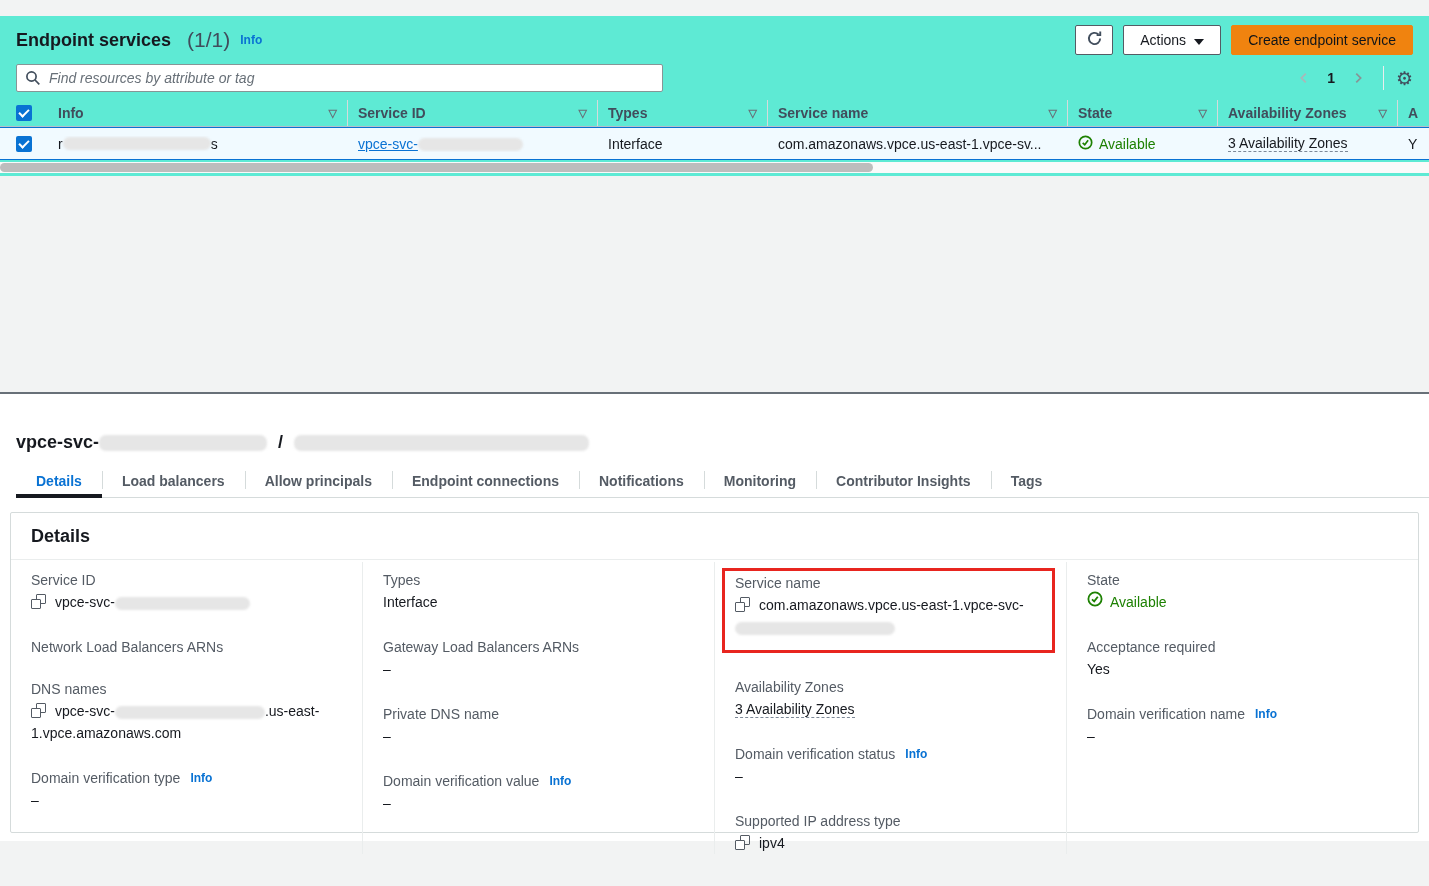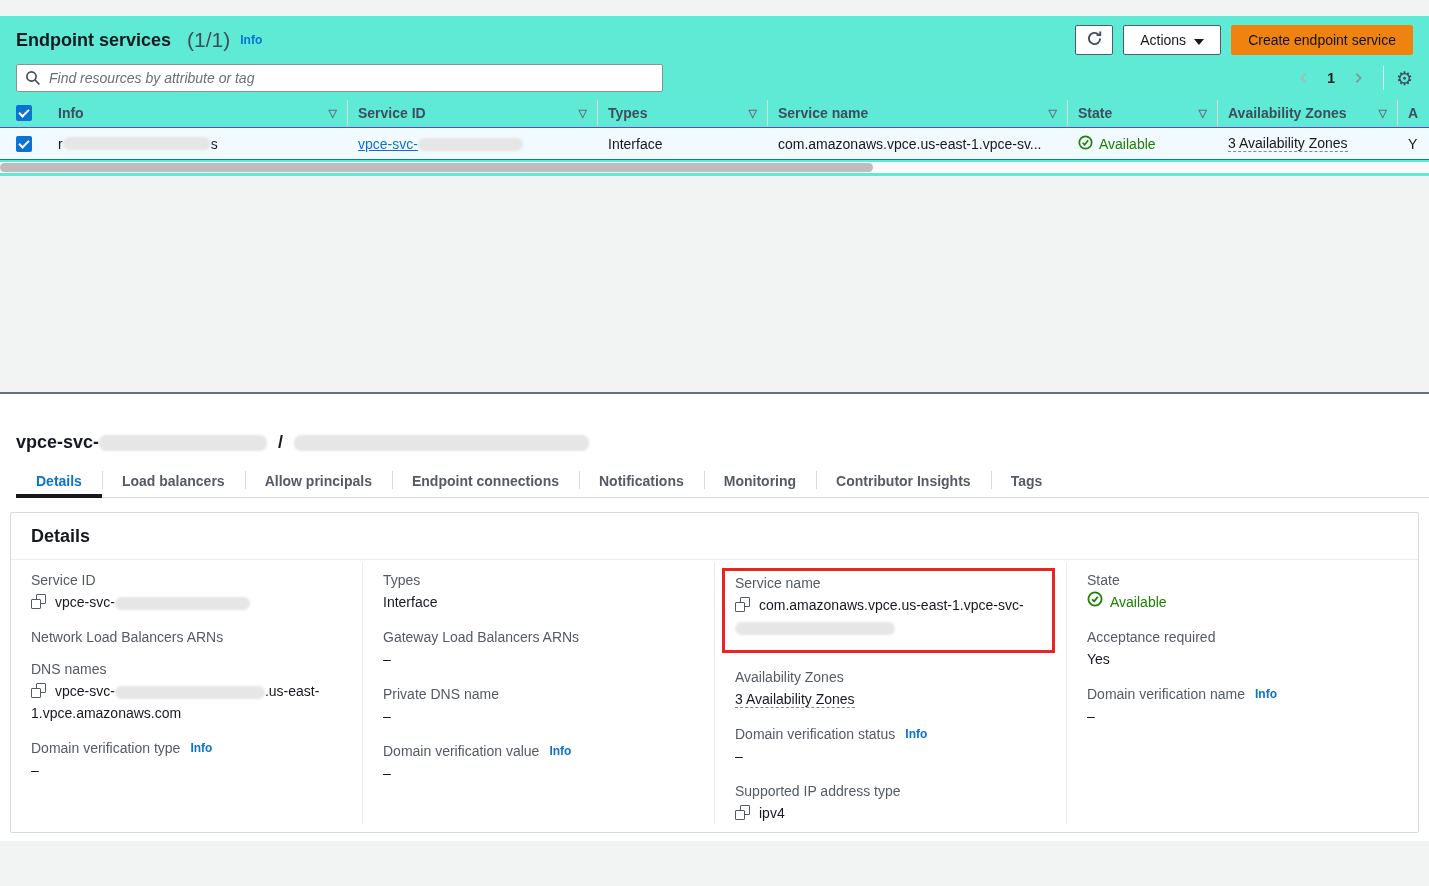"Network Load Balancers ARNs" .f-label { margin-top: 16px -> 26px }
